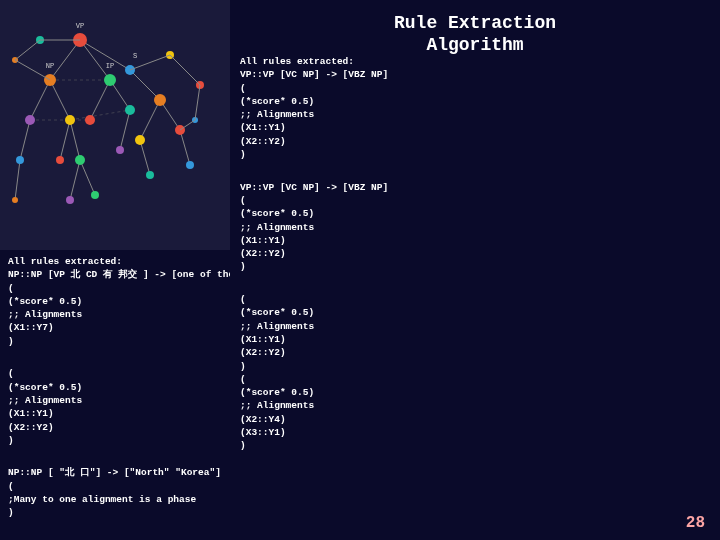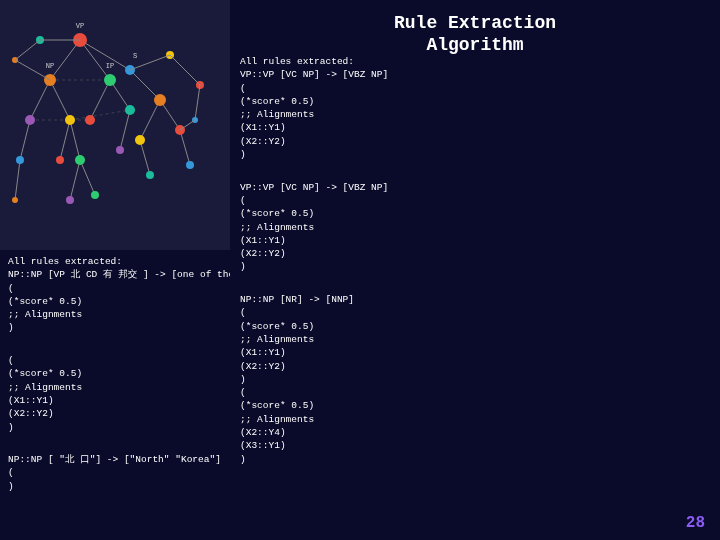"All rules extracted:" .rule-line { font-weight: none -> bold }
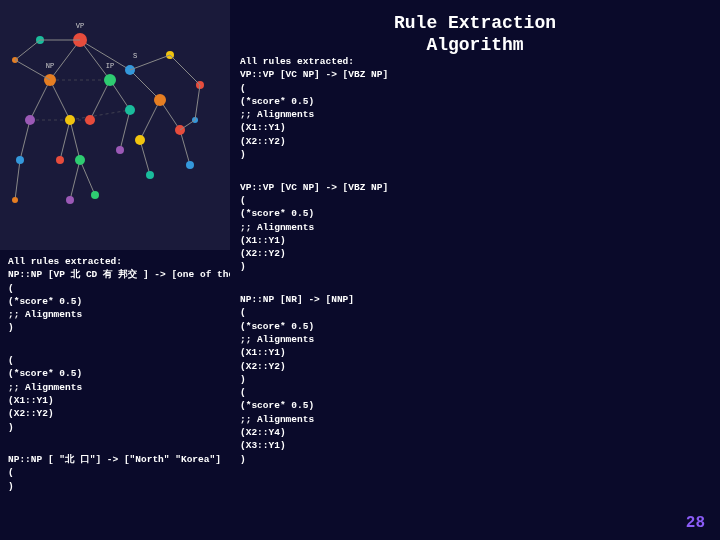"NP::NP [NR] -> [NNP]" span.rule-line { html: <span>NP::NP [NR] -&gt; [NNP]</span> -> none }
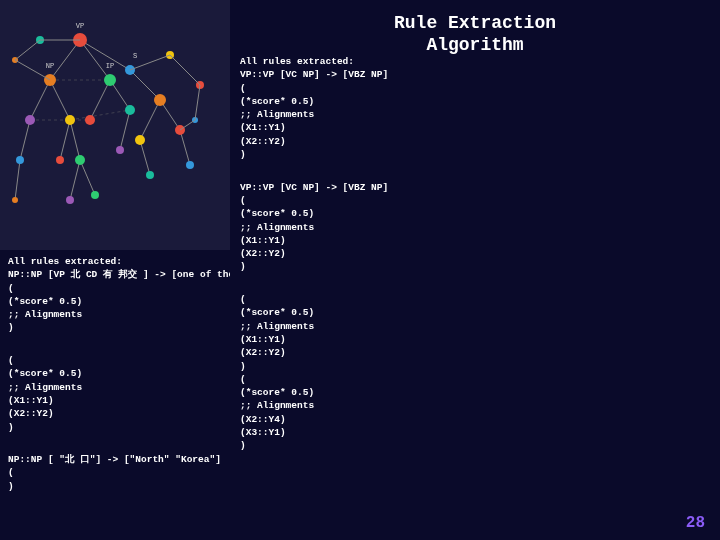"(X1::Y7)" span.rule-line { html: none -> <span>(X1::Y7)</span> }
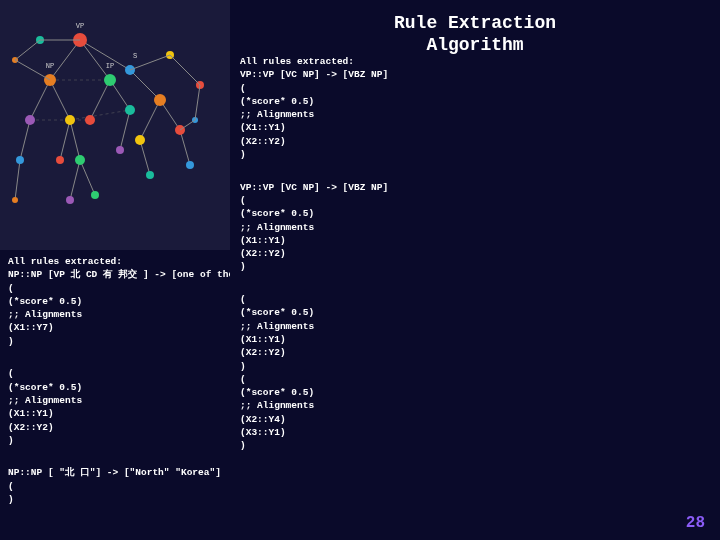";Many to one alignment is" span.rule-line { html: none -> <span>;Many to one alignment is a phase</span> }
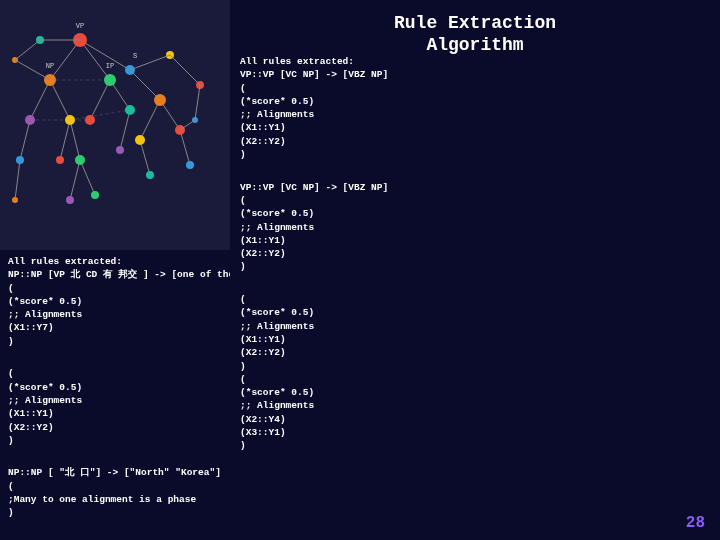"28" #page-number { color: #8b5cf6 -> #fca5a5 }
